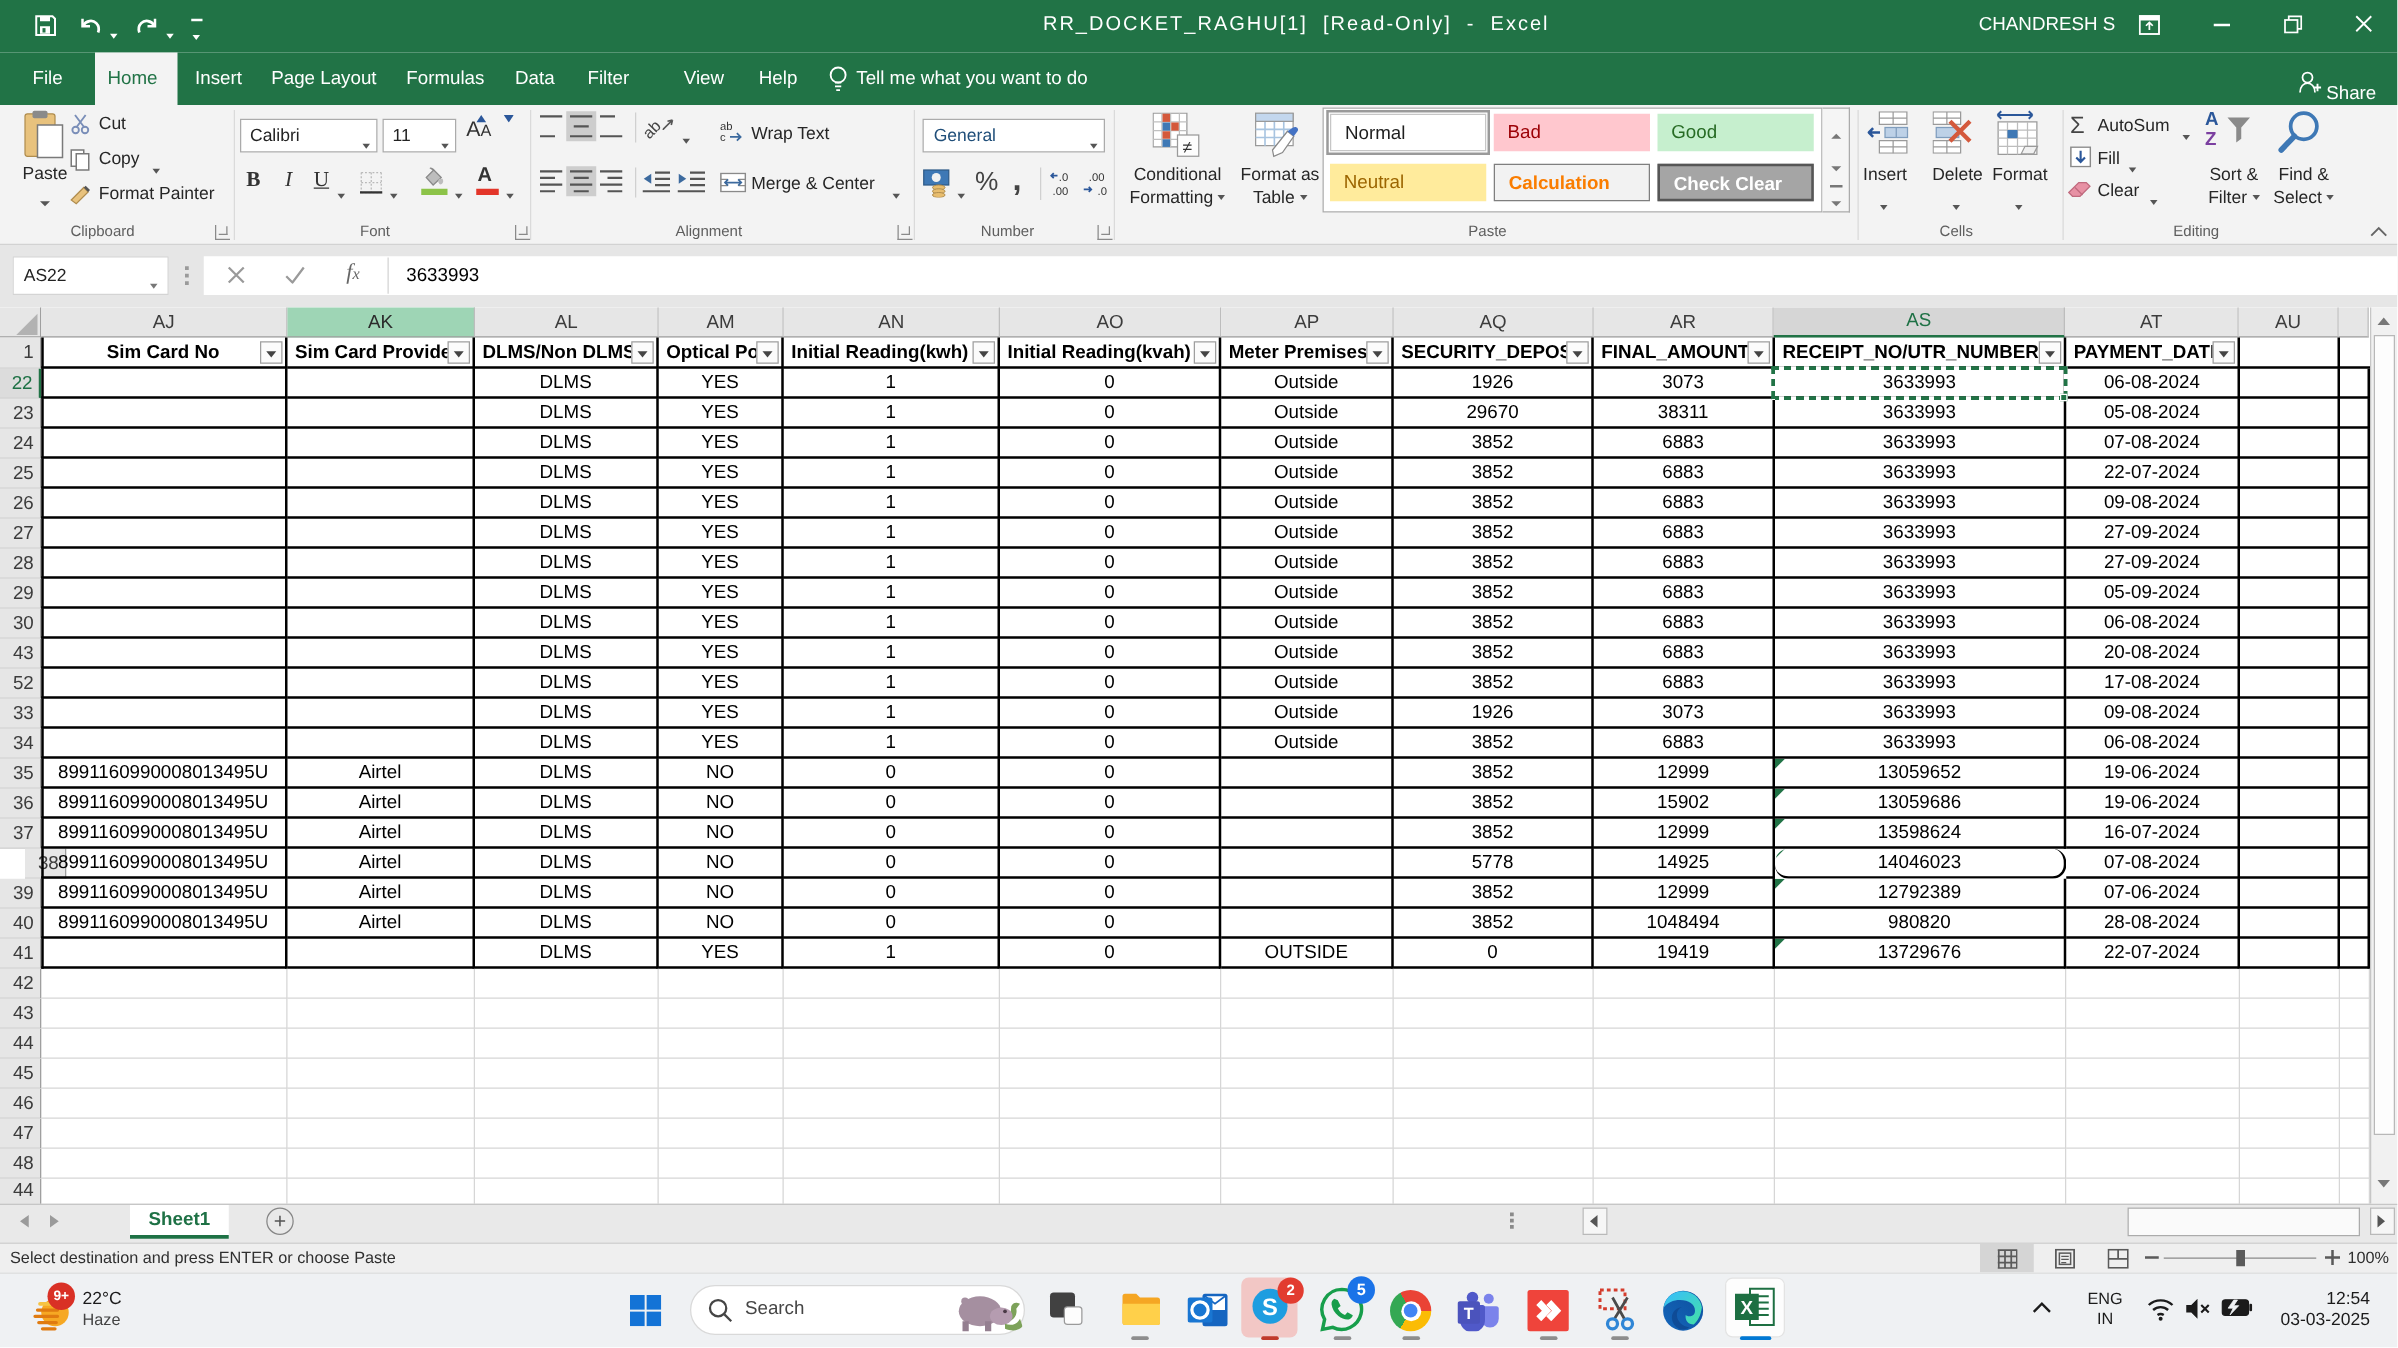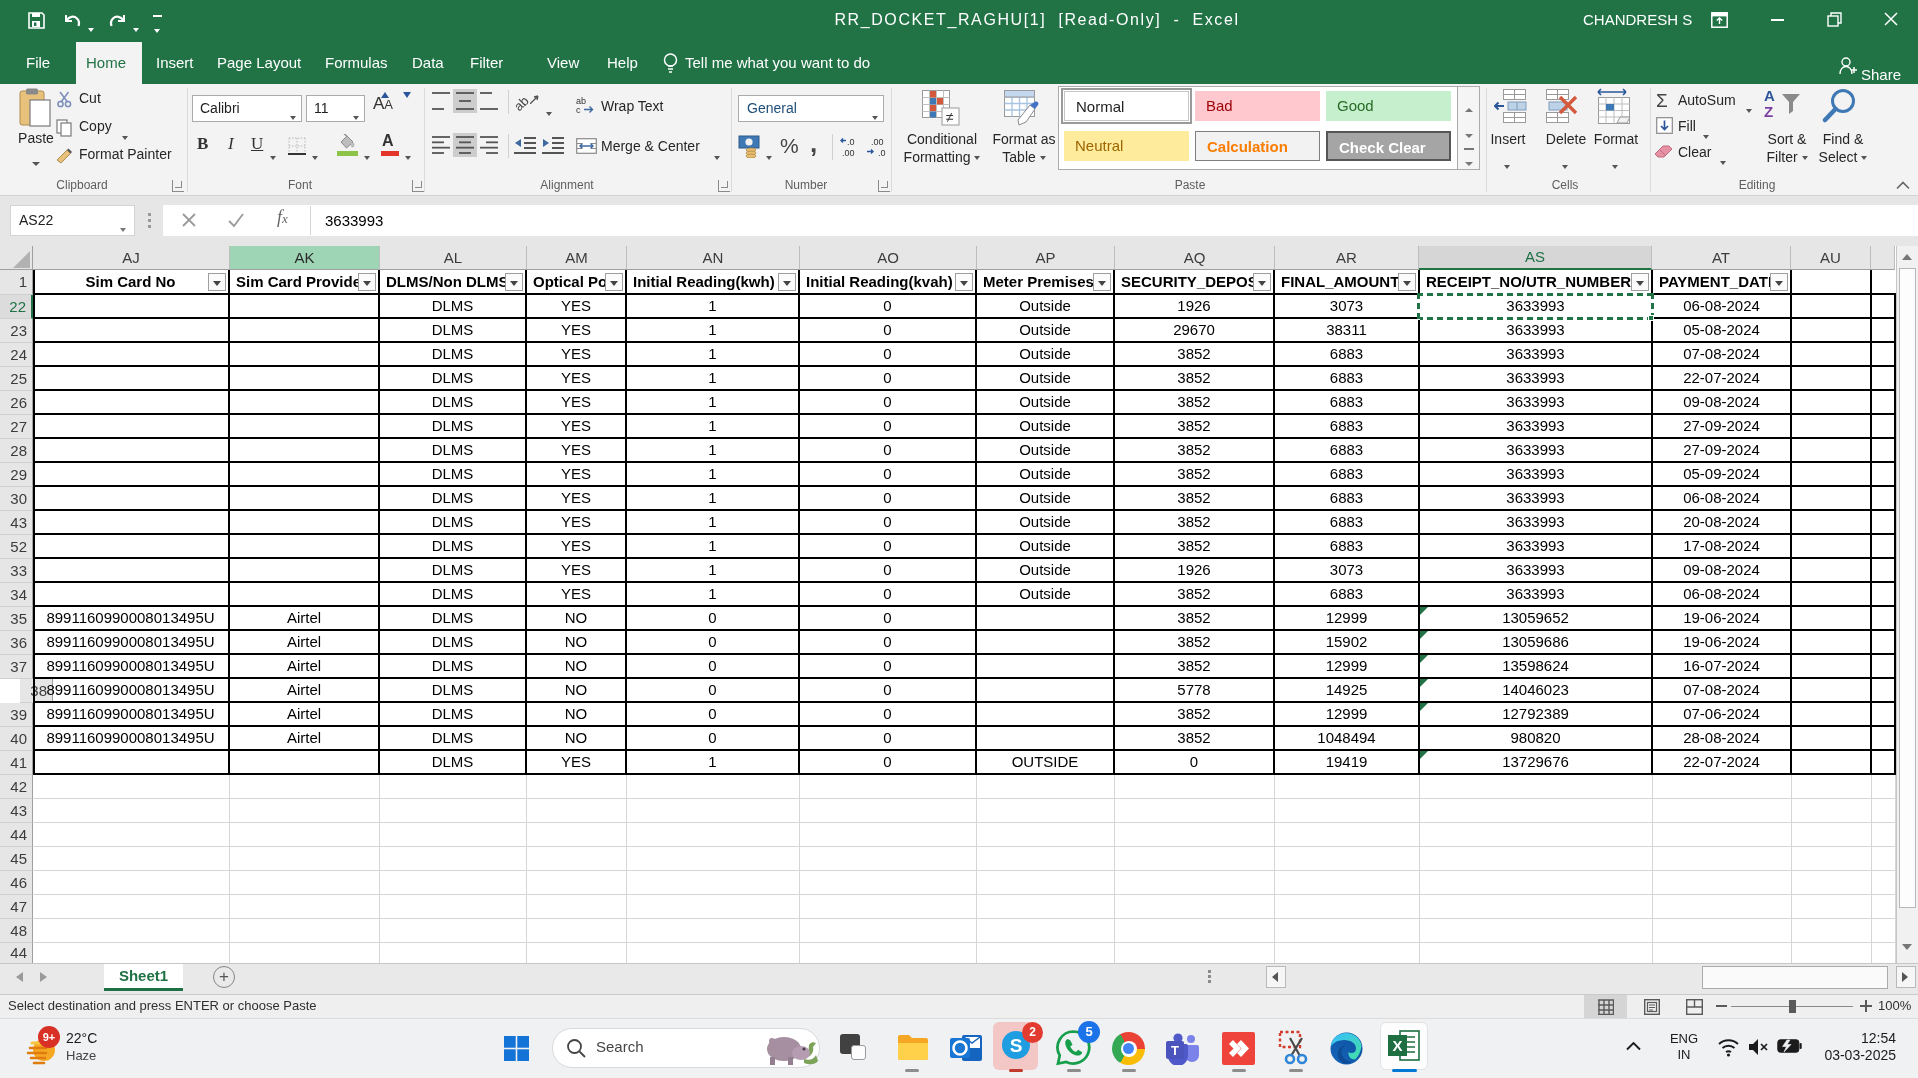"14046023" div.ab { border-radius: none -> 11px }
